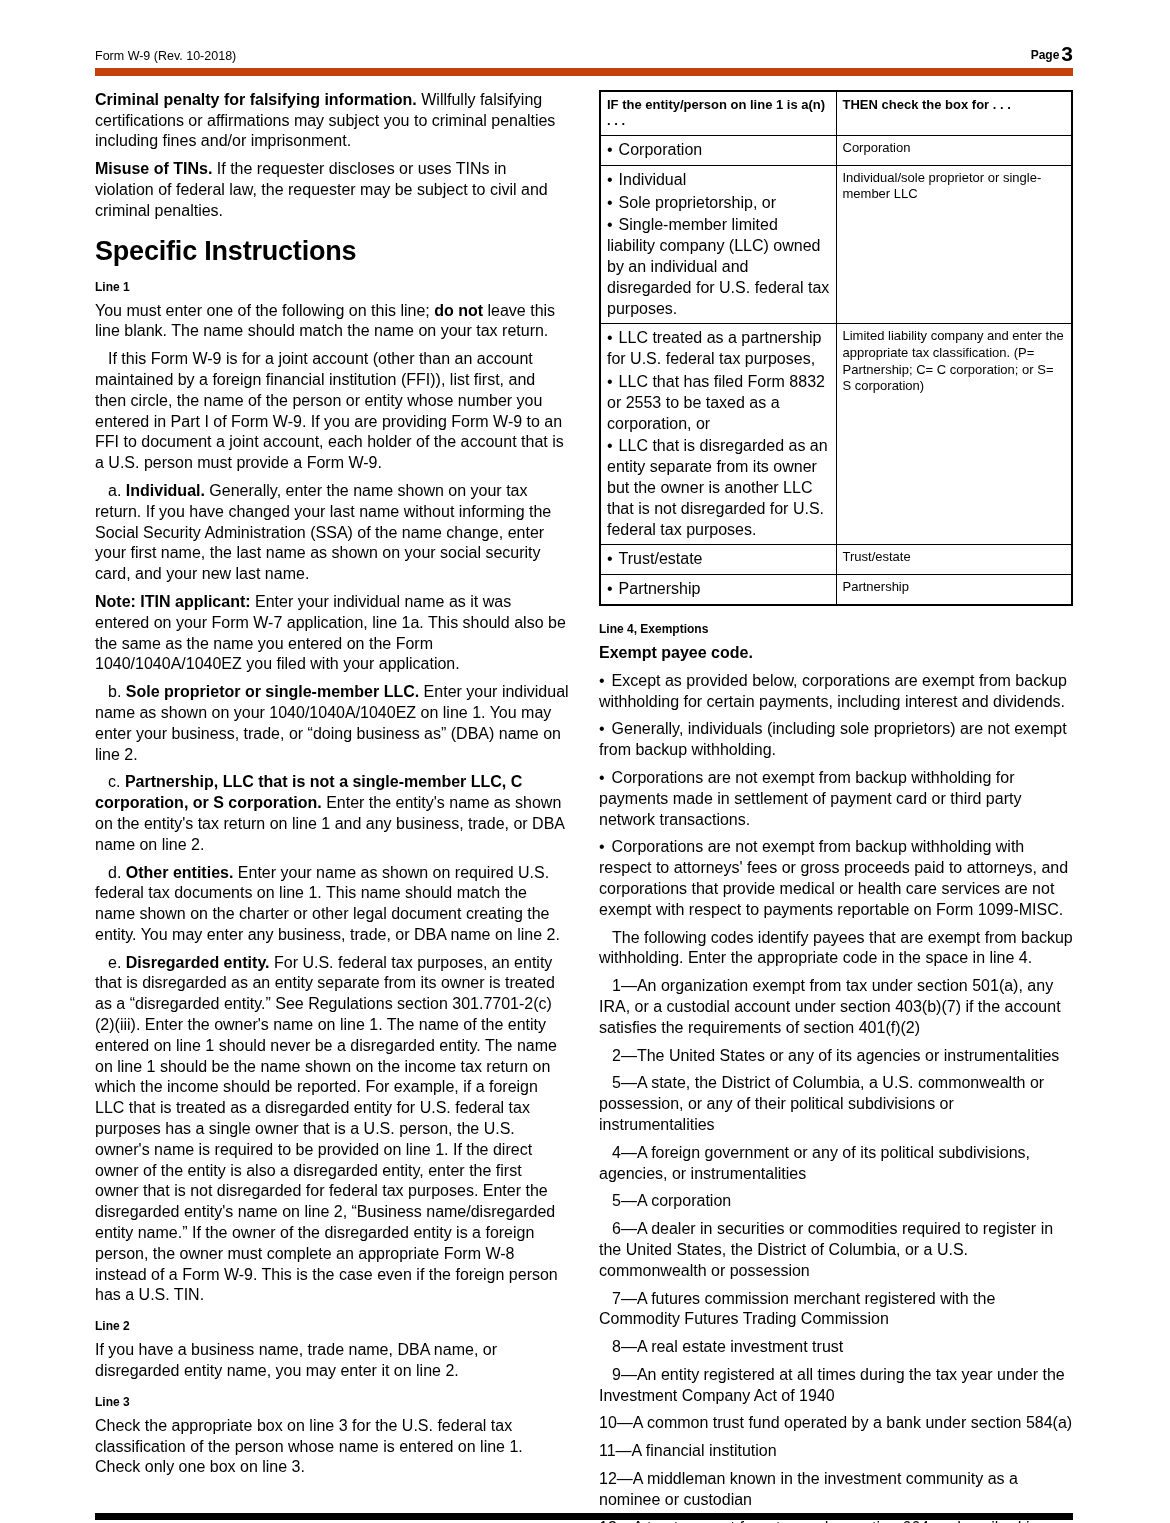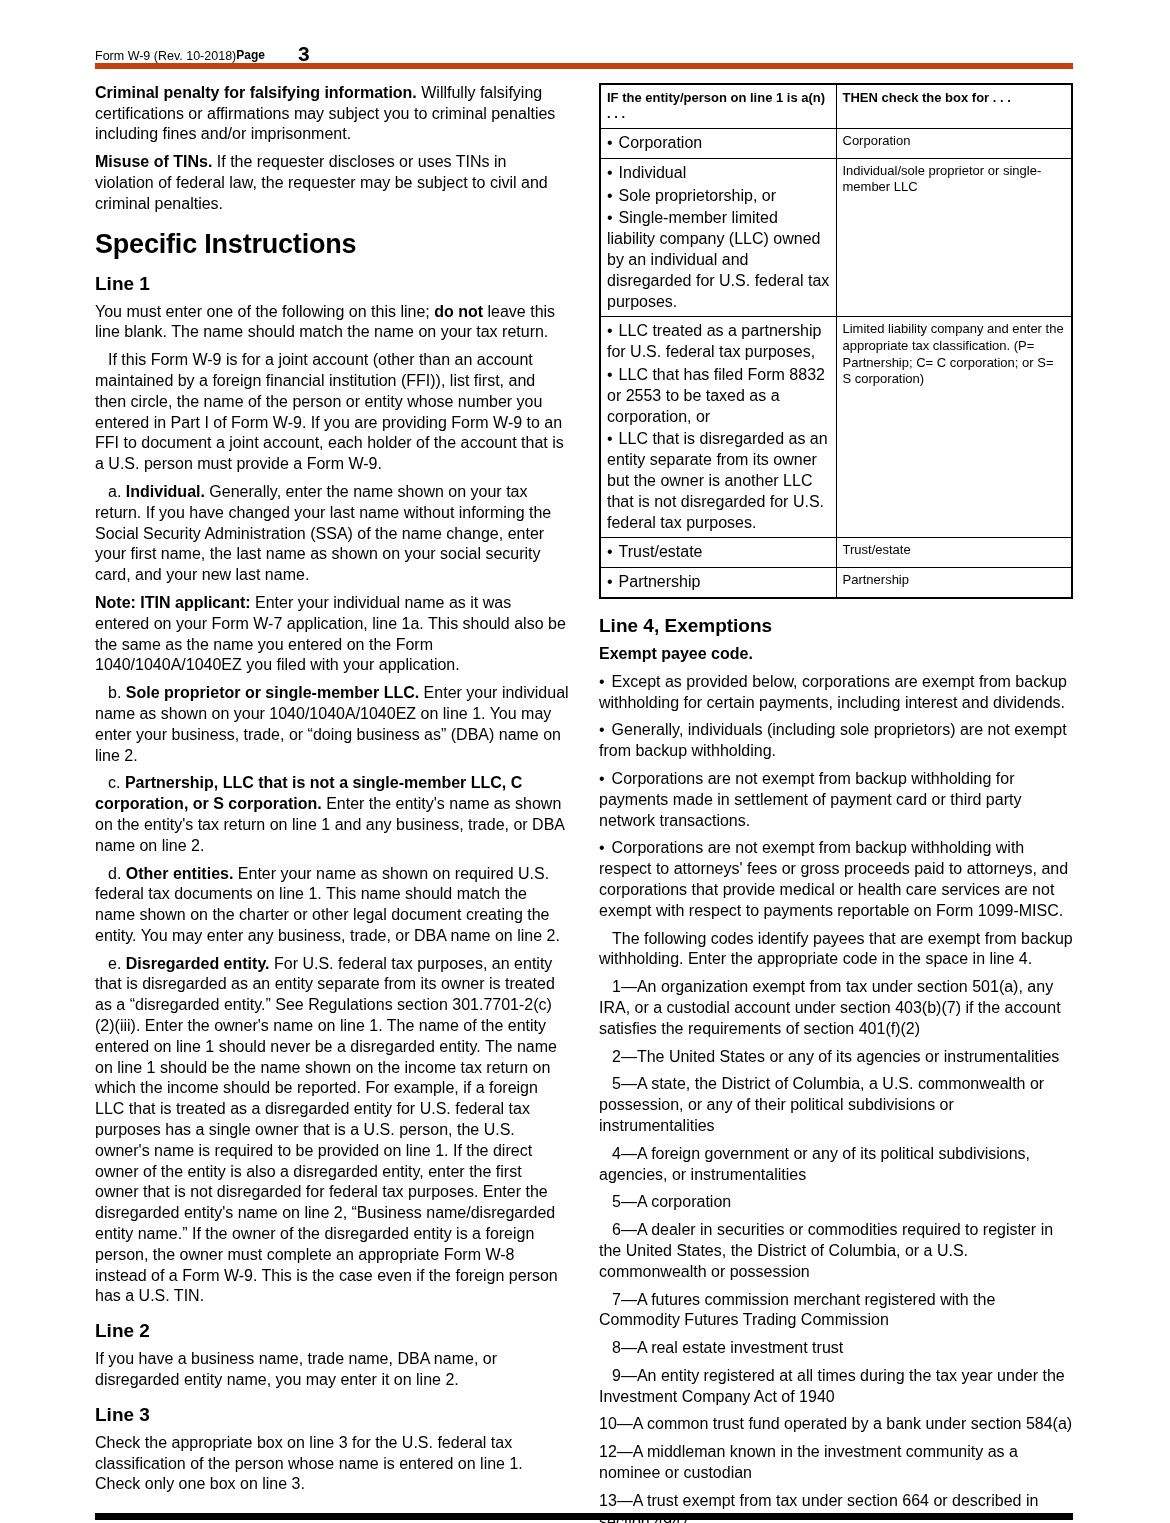"Form W-9 (Rev. 10-2018)" .page-header { border-bottom: 6px solid #c2410c -> 8px solid #c2410c; justify-content: flex-start -> space-between; padding-bottom: none -> 5px }
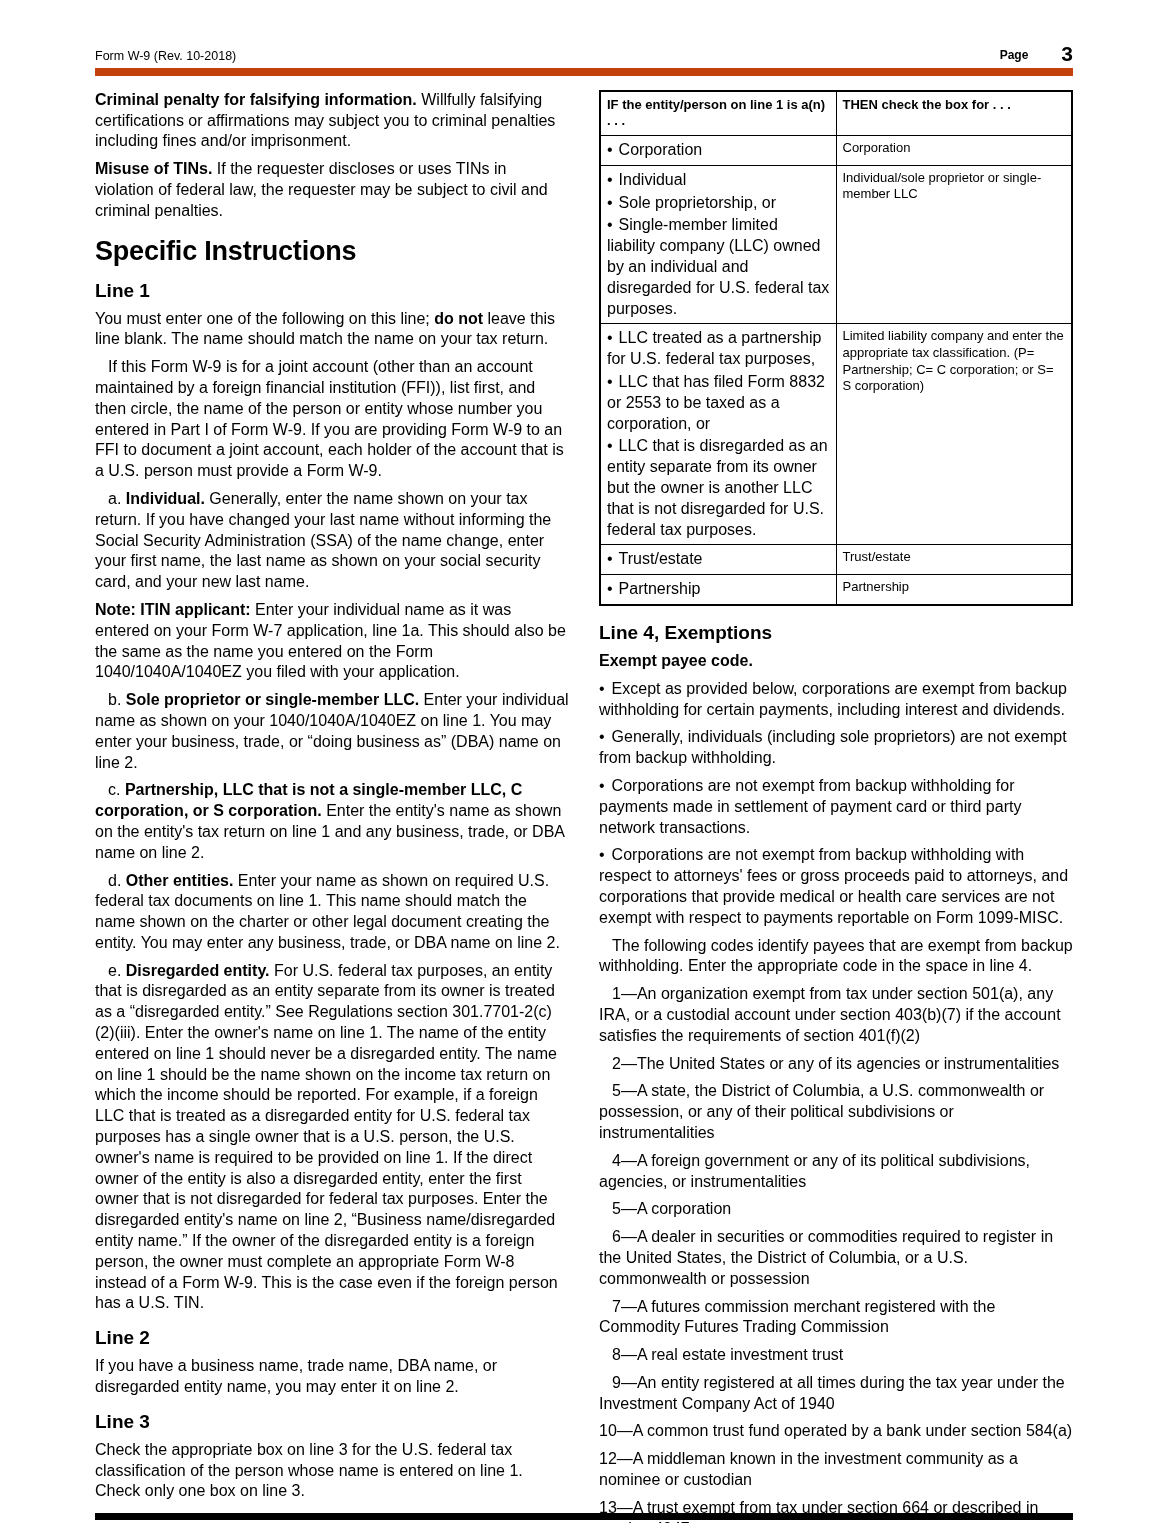"Page" .page-ind { gap: 31px -> none }
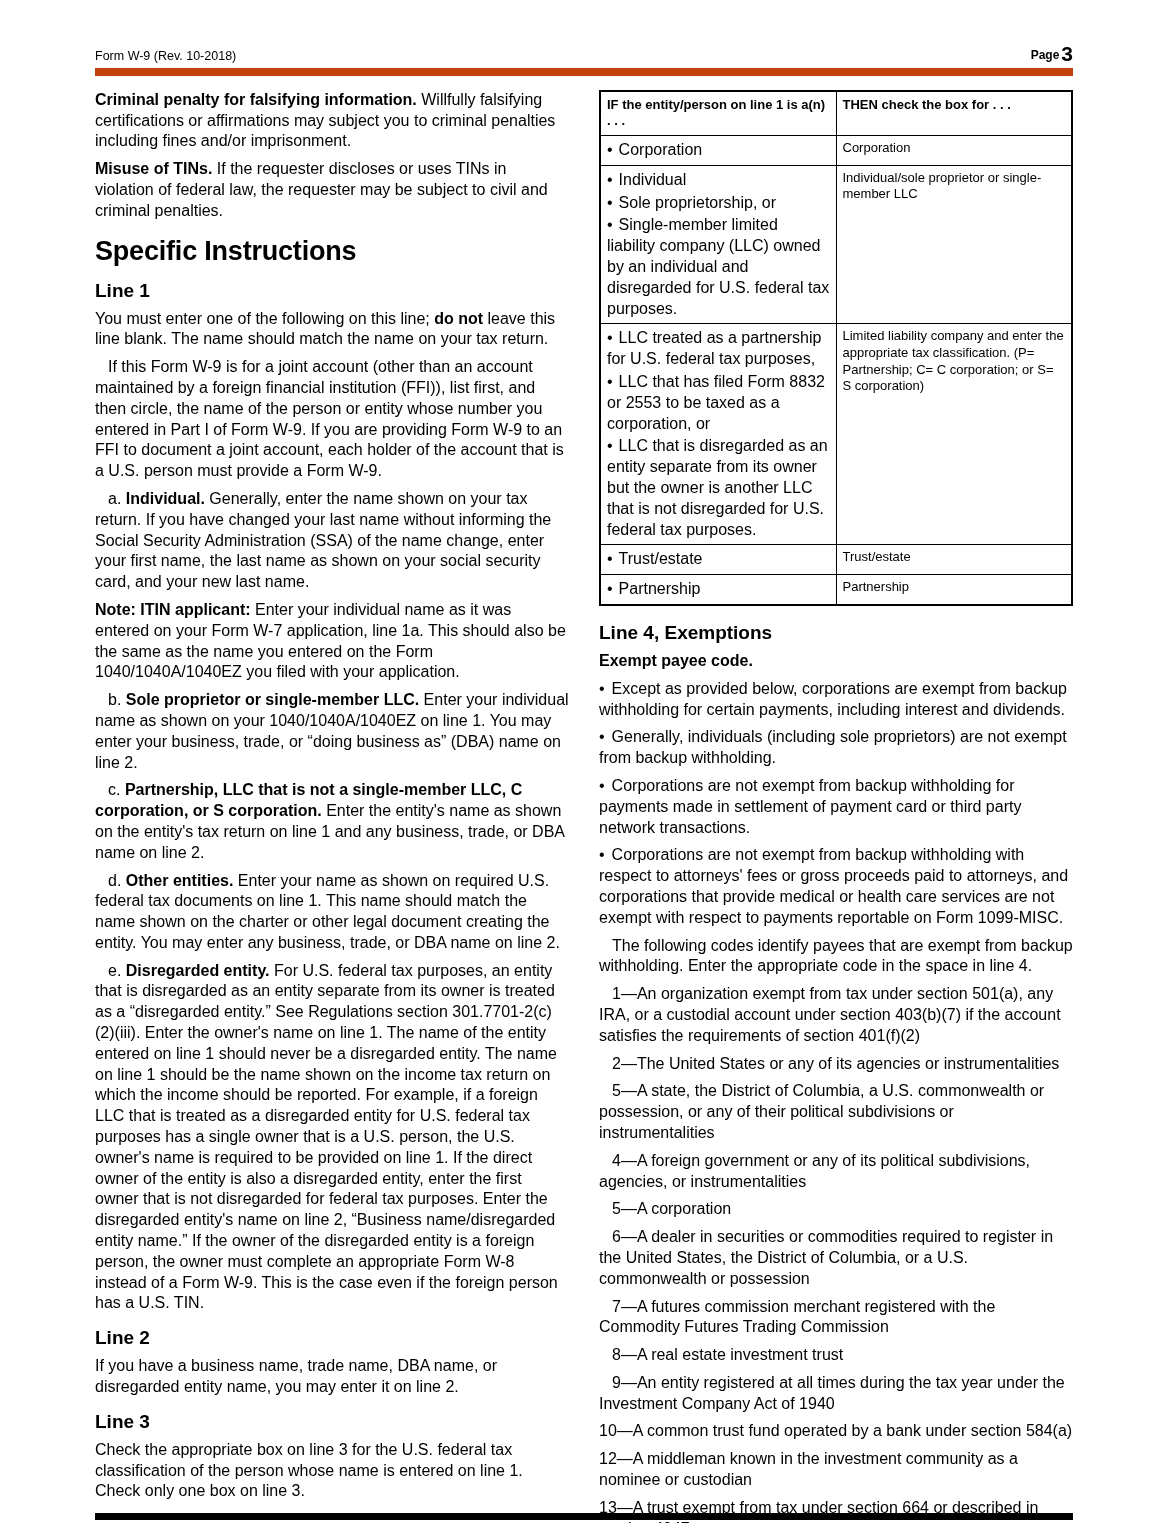"Line 1" .h2 { font-size: 19px -> 12px }
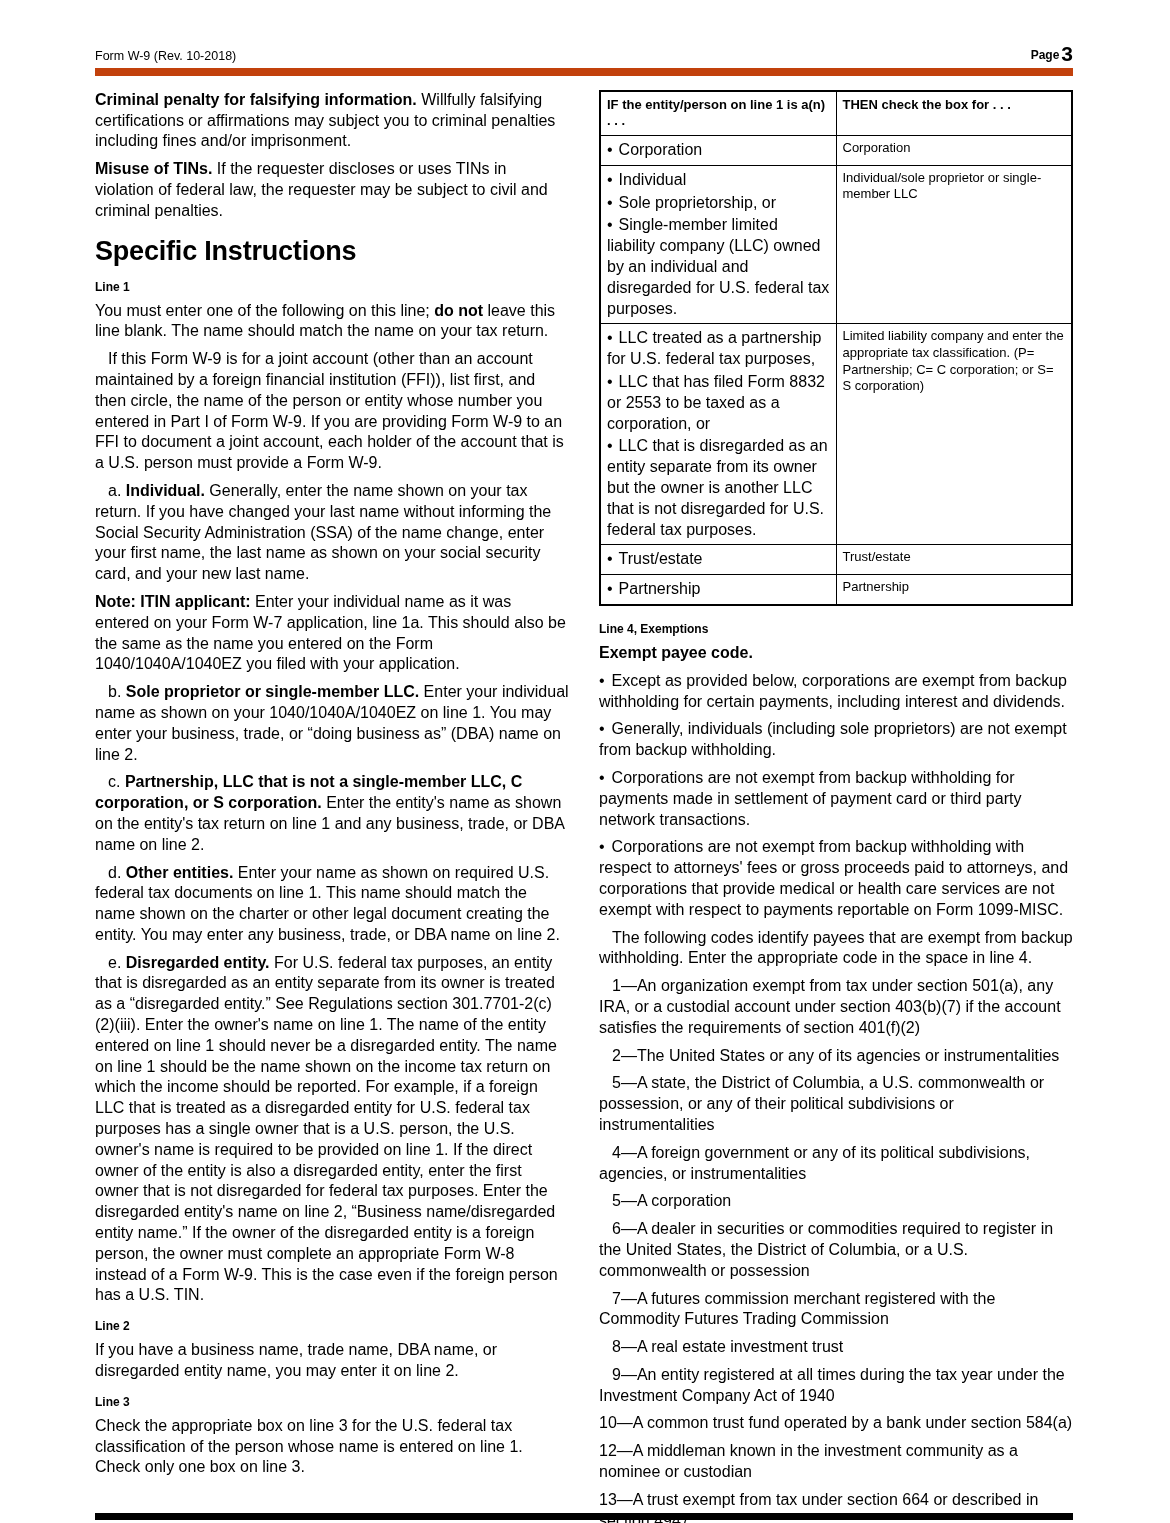"11—A financial institution" p.code2 { html: none -> <p>11—A financial institution</p> }
